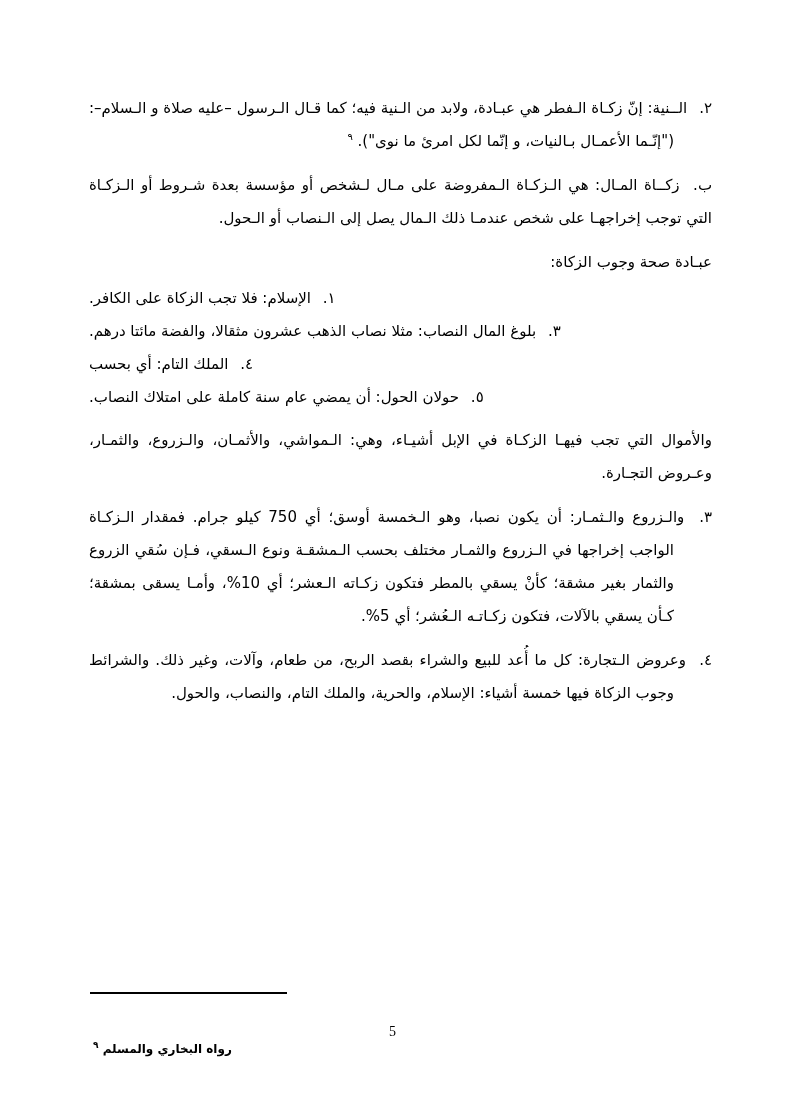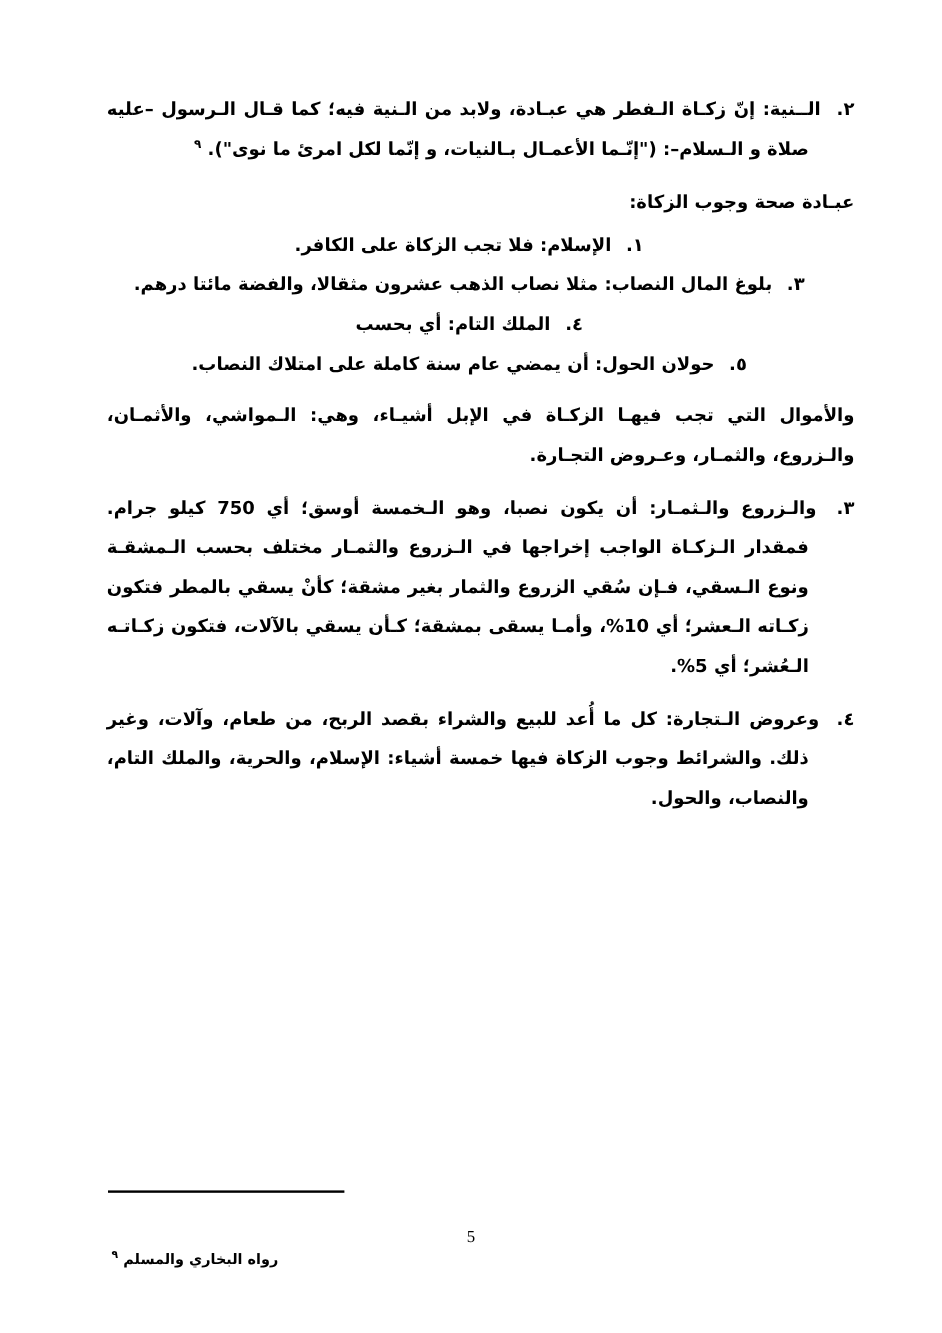"٢. الــنية: إنّ زكـاة الـفطر" .content { font-weight: bold -> normal; top: 75px -> 92px }
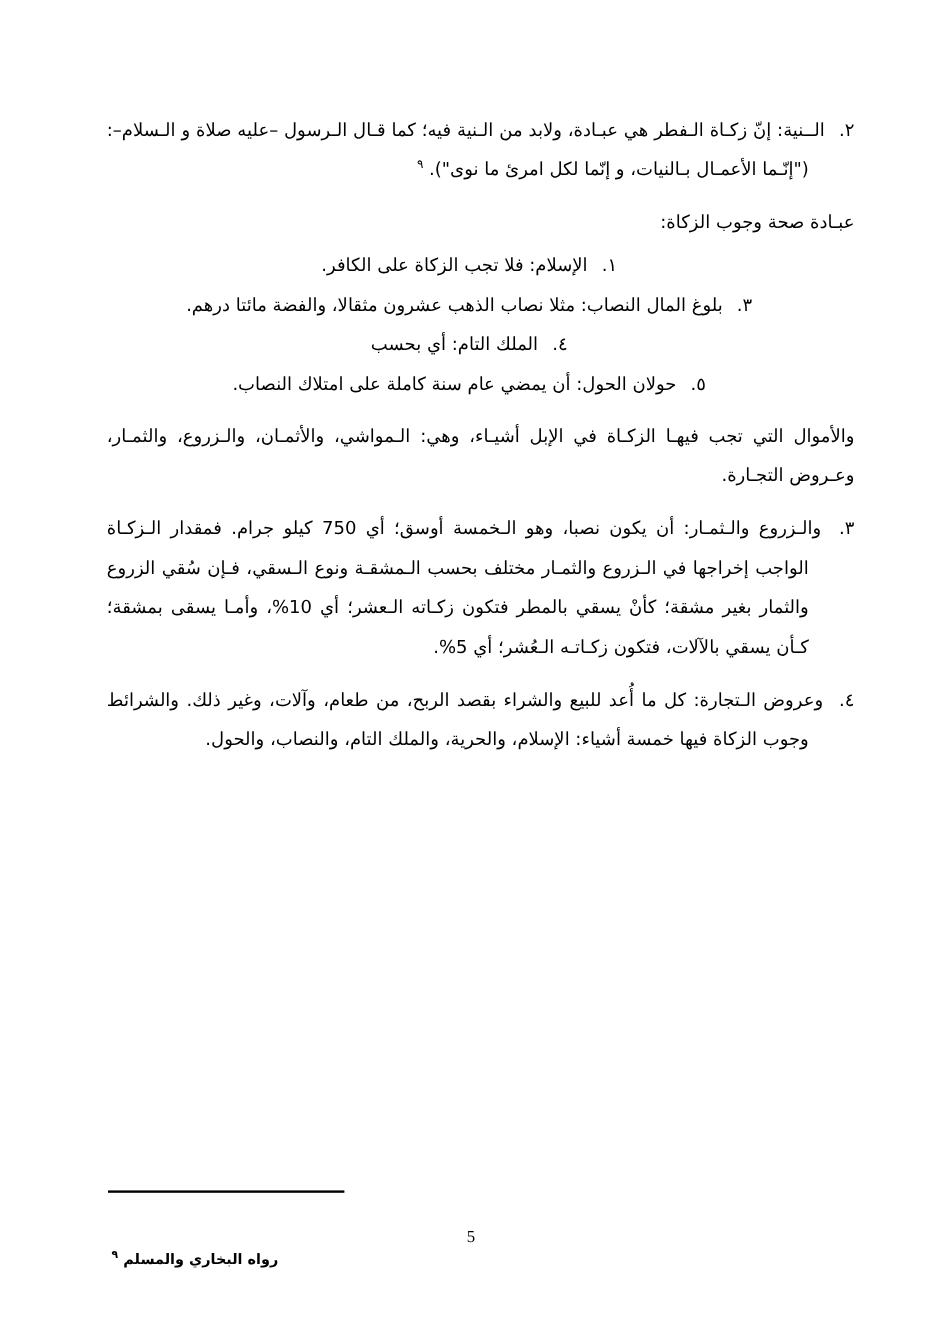"ب. زكــاة المـال: هي الـزكـاة" div.para { html: none -> <div> <span>ب.</span> <span>زكــاة المـال:</span> <span>هي الـزكـاة الـمفروضة على مـال لـشخص أو مؤسسة بعدة شـروط أو الـزكـاة التي توجب إخراجهـا على شخص عندمـا ذلك الـمال يصل إلى الـنصاب أو الـحول.</span> </div> }
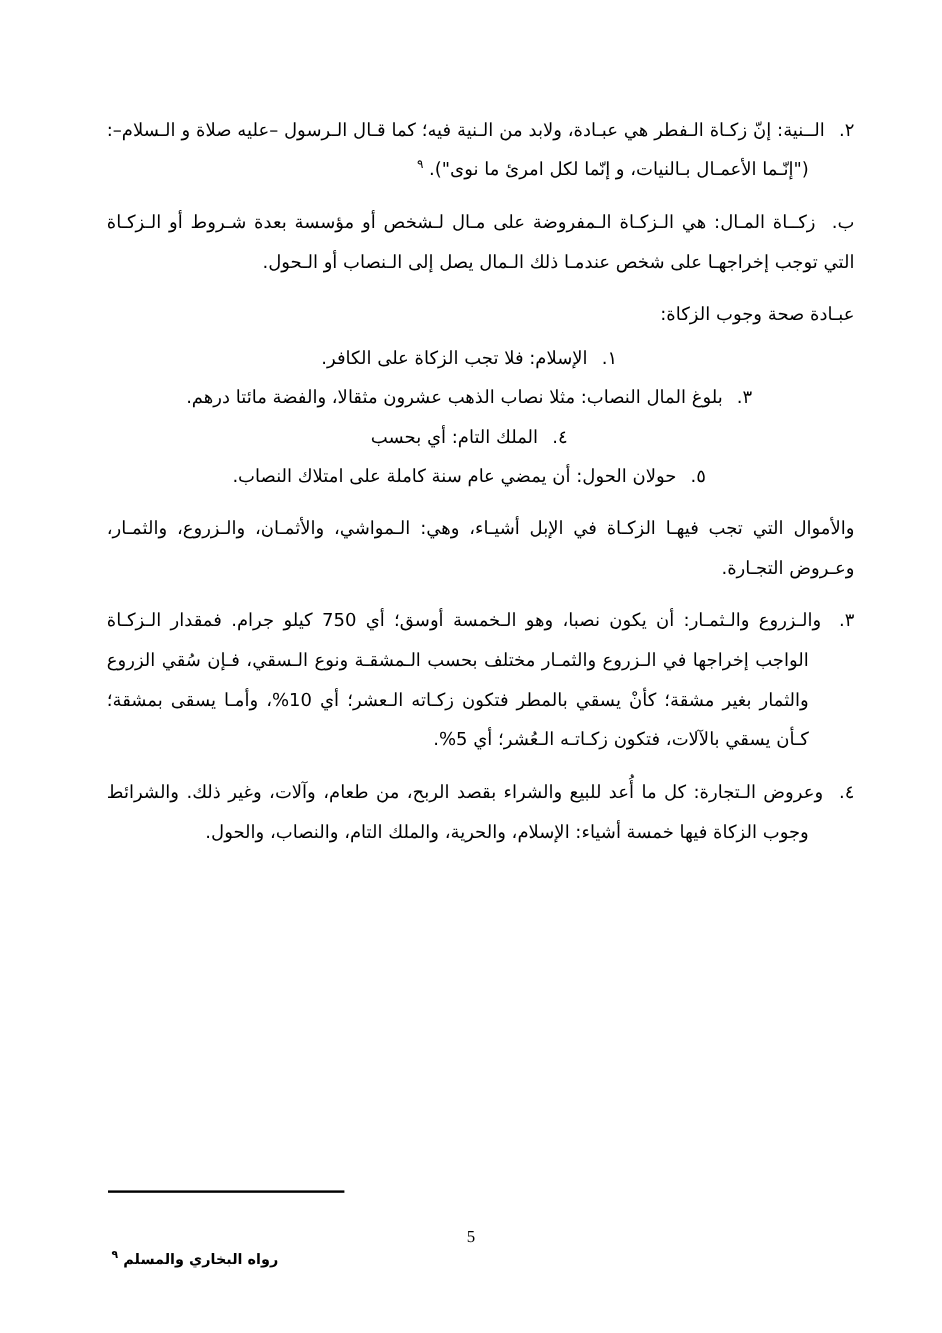"١. الإسلام: فلا تجب الزكاة" .cond { text-align: center -> left }
